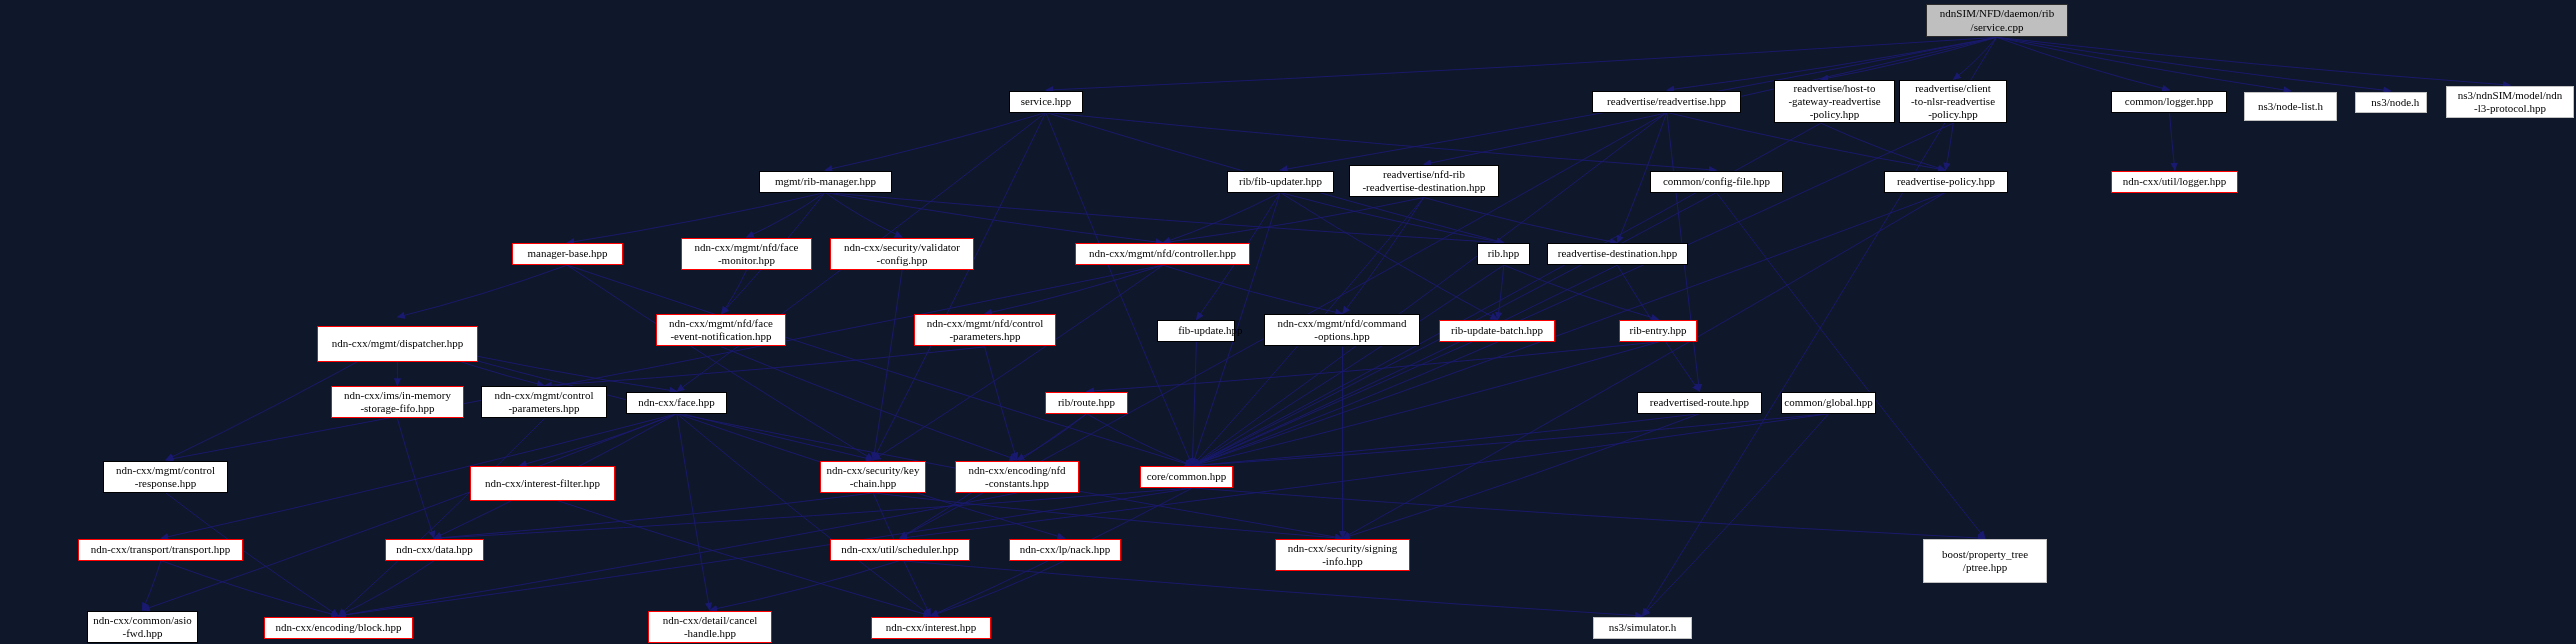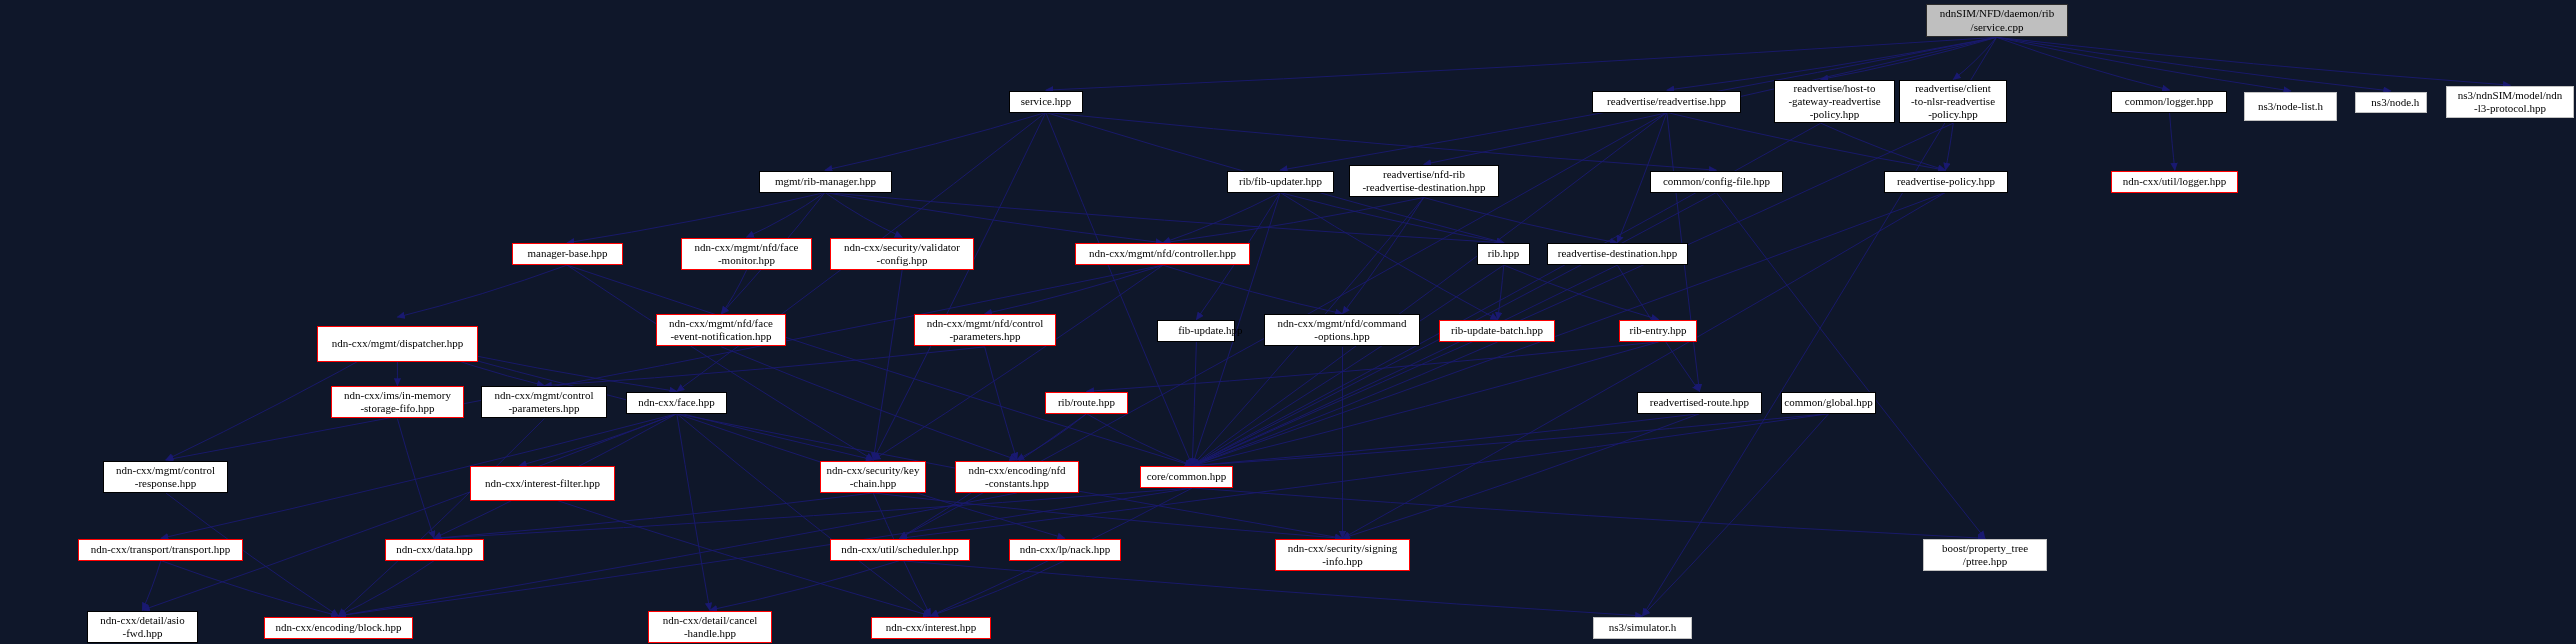"boost/property_tree" div.node { height: 32px -> 44px }
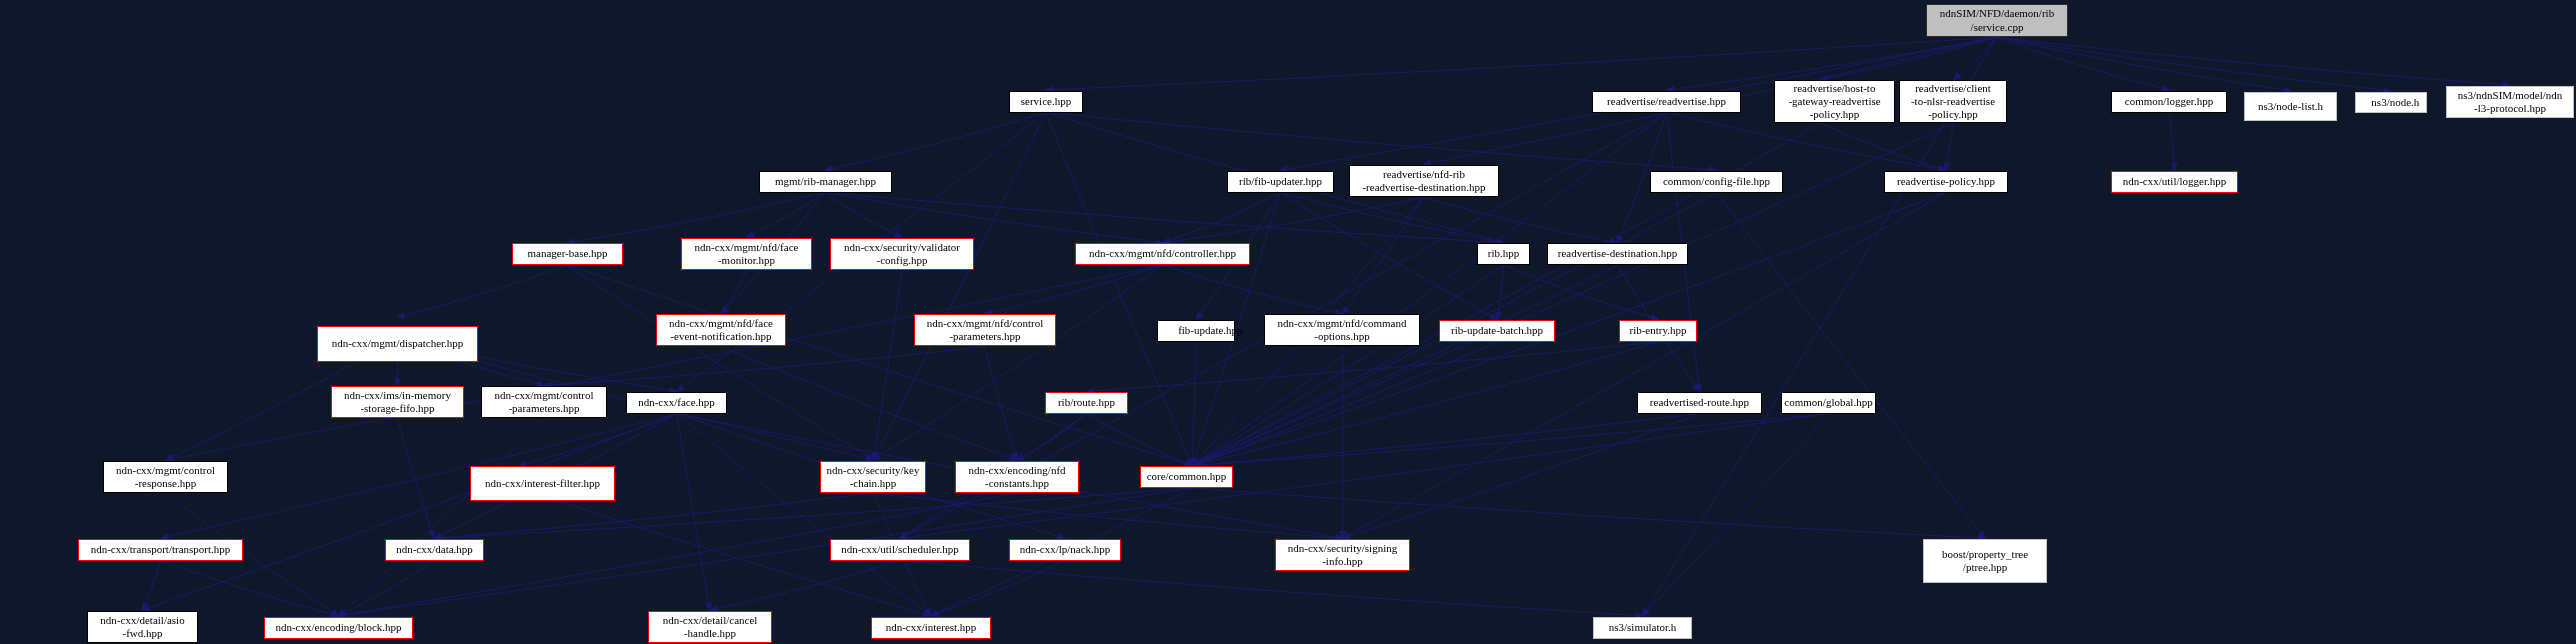"ndn-cxx/detail/asio" div { text: ndn-cxx/detail/asio -> ndn-cxx/common/asio }
